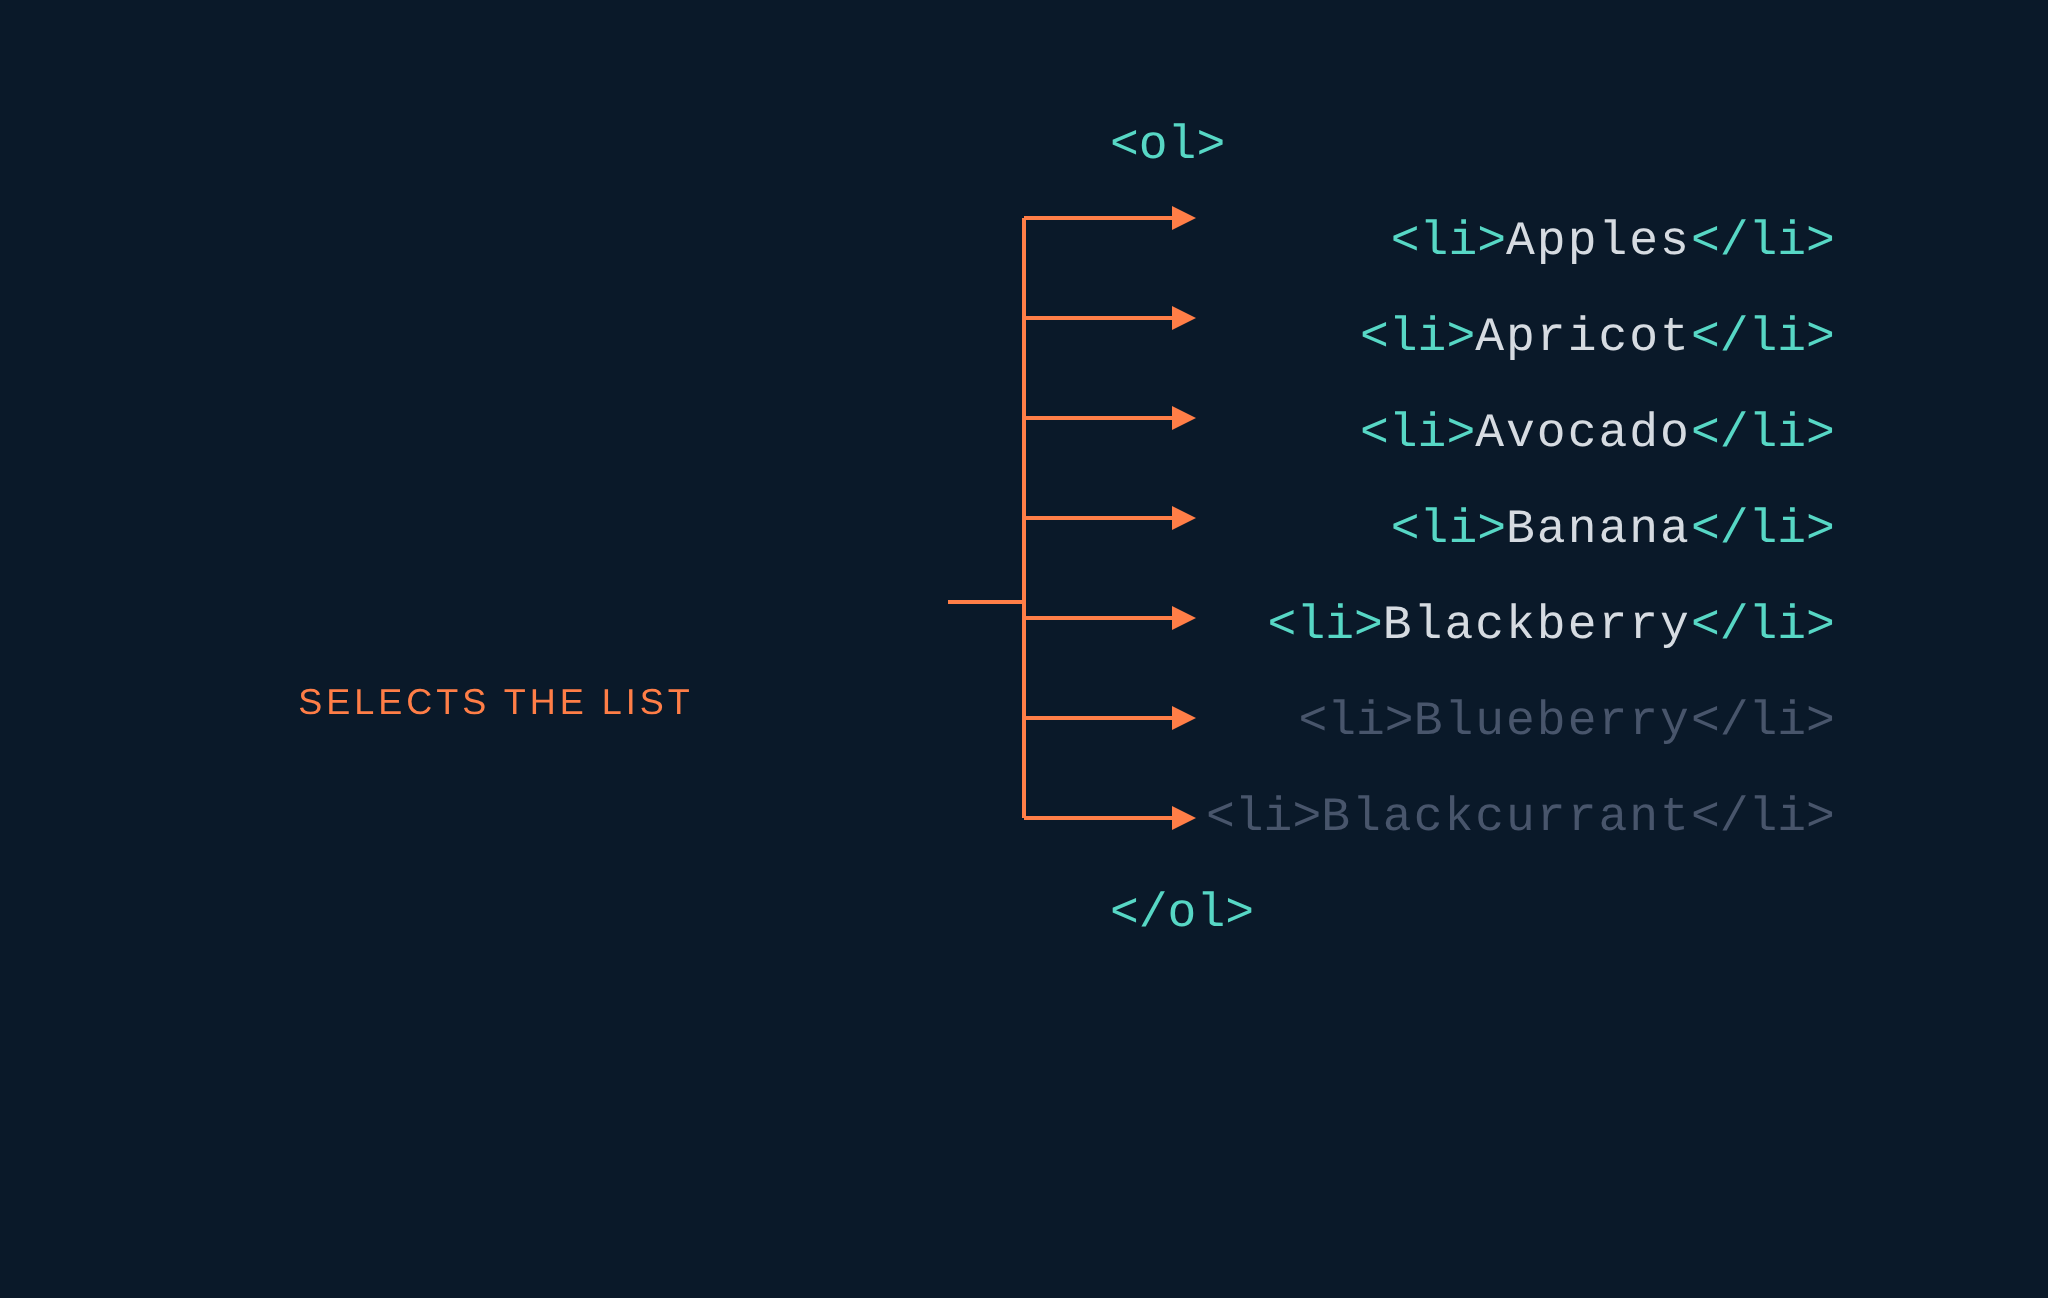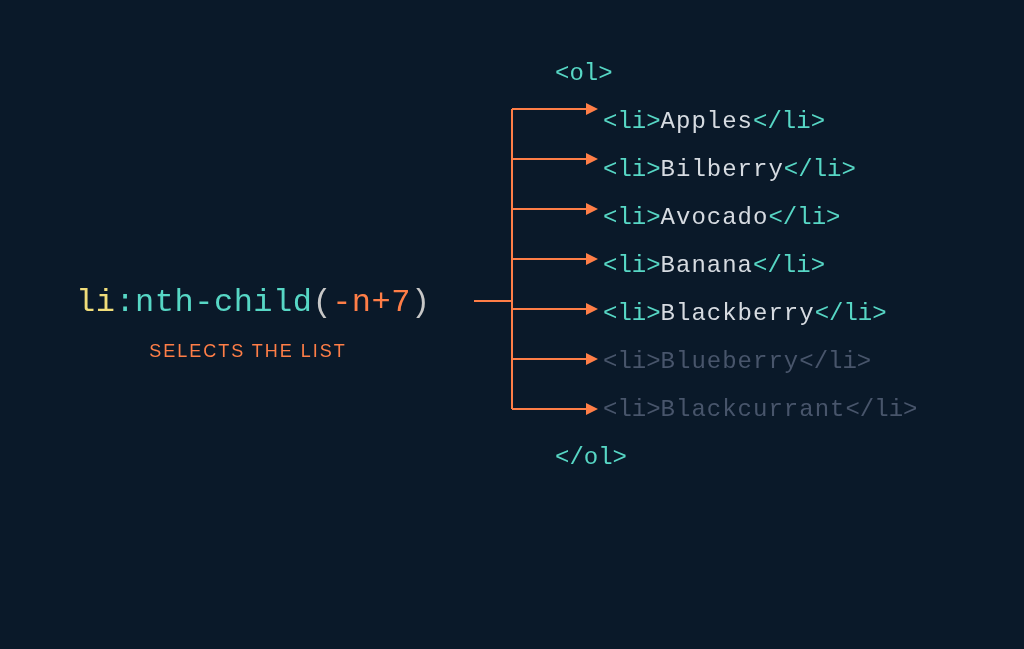"<li>Apples</li>" .code .row.indent { text-align: none -> right }
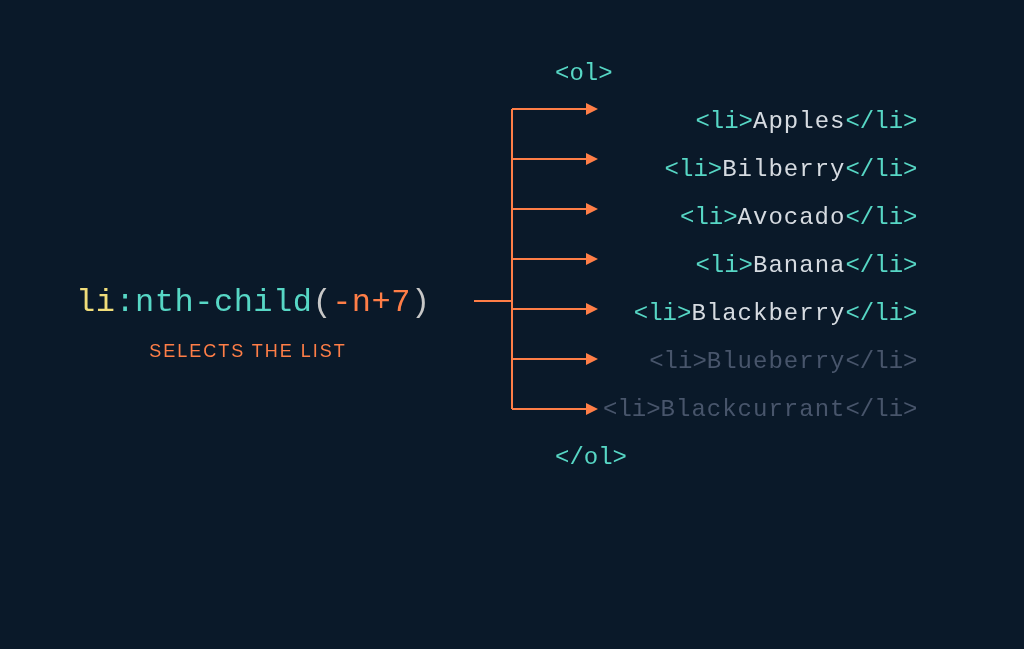"Bilberry" span.txt { text: Bilberry -> Apricot }
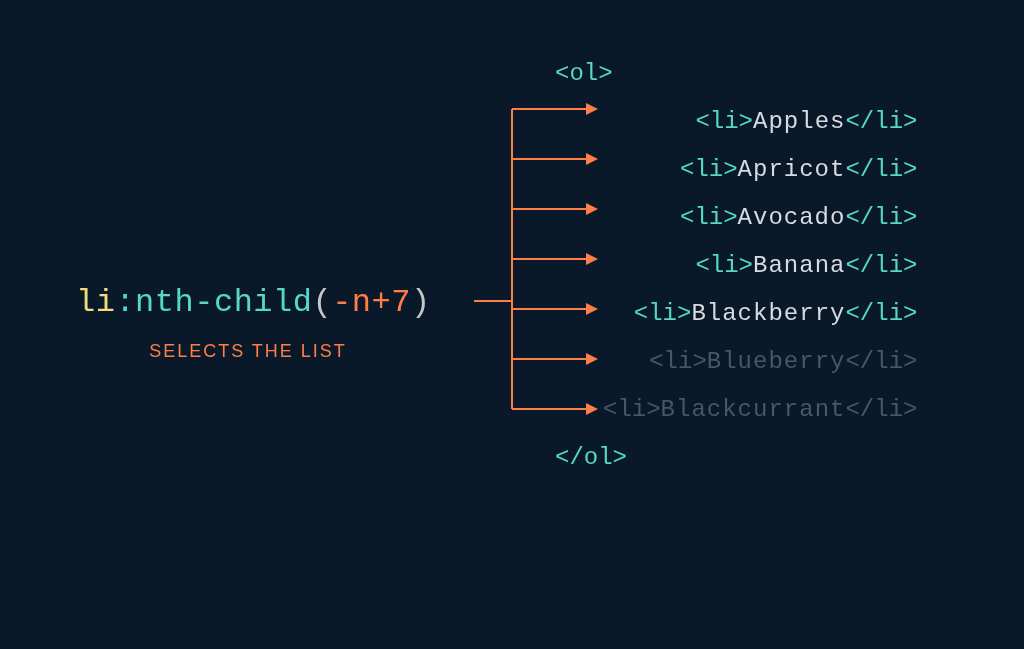"li:nth-child(-n+7)" div.selector-line { html: <div> <span>li</span><span>:nth-child</span><span>(</span><span>-n+7</span><span>)</span> </div> -> none }
